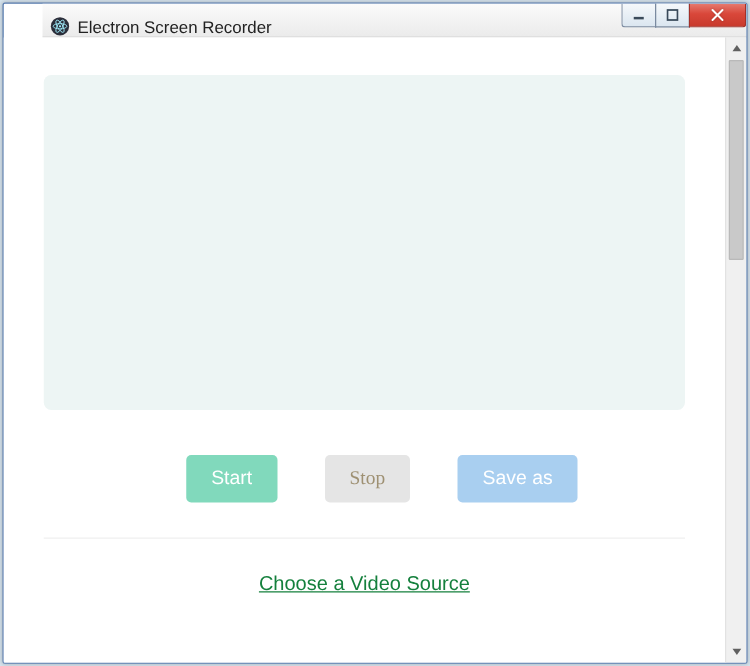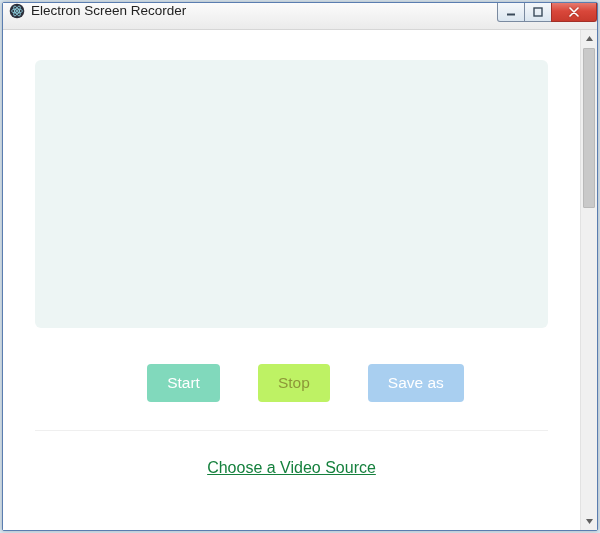"Electron Screen Recorder" .titlebar { align-items: flex-start -> flex-end; margin-left: none -> 31px }
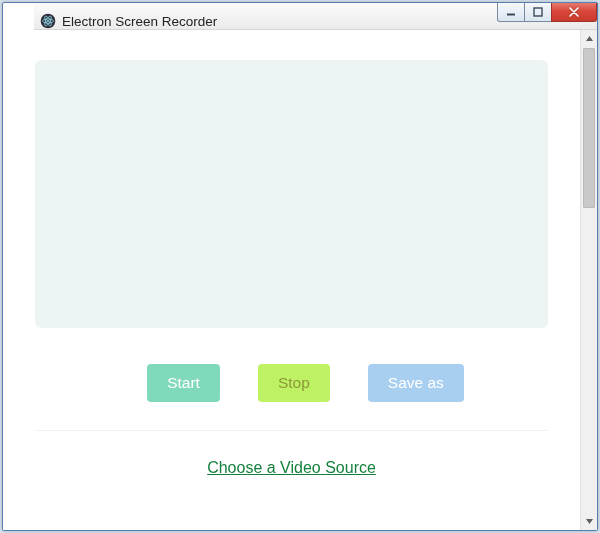"Stop" .btn-stop { background: #bef264 -> #e5e5e5; font-family: none -> Liberation Serif, serif }
